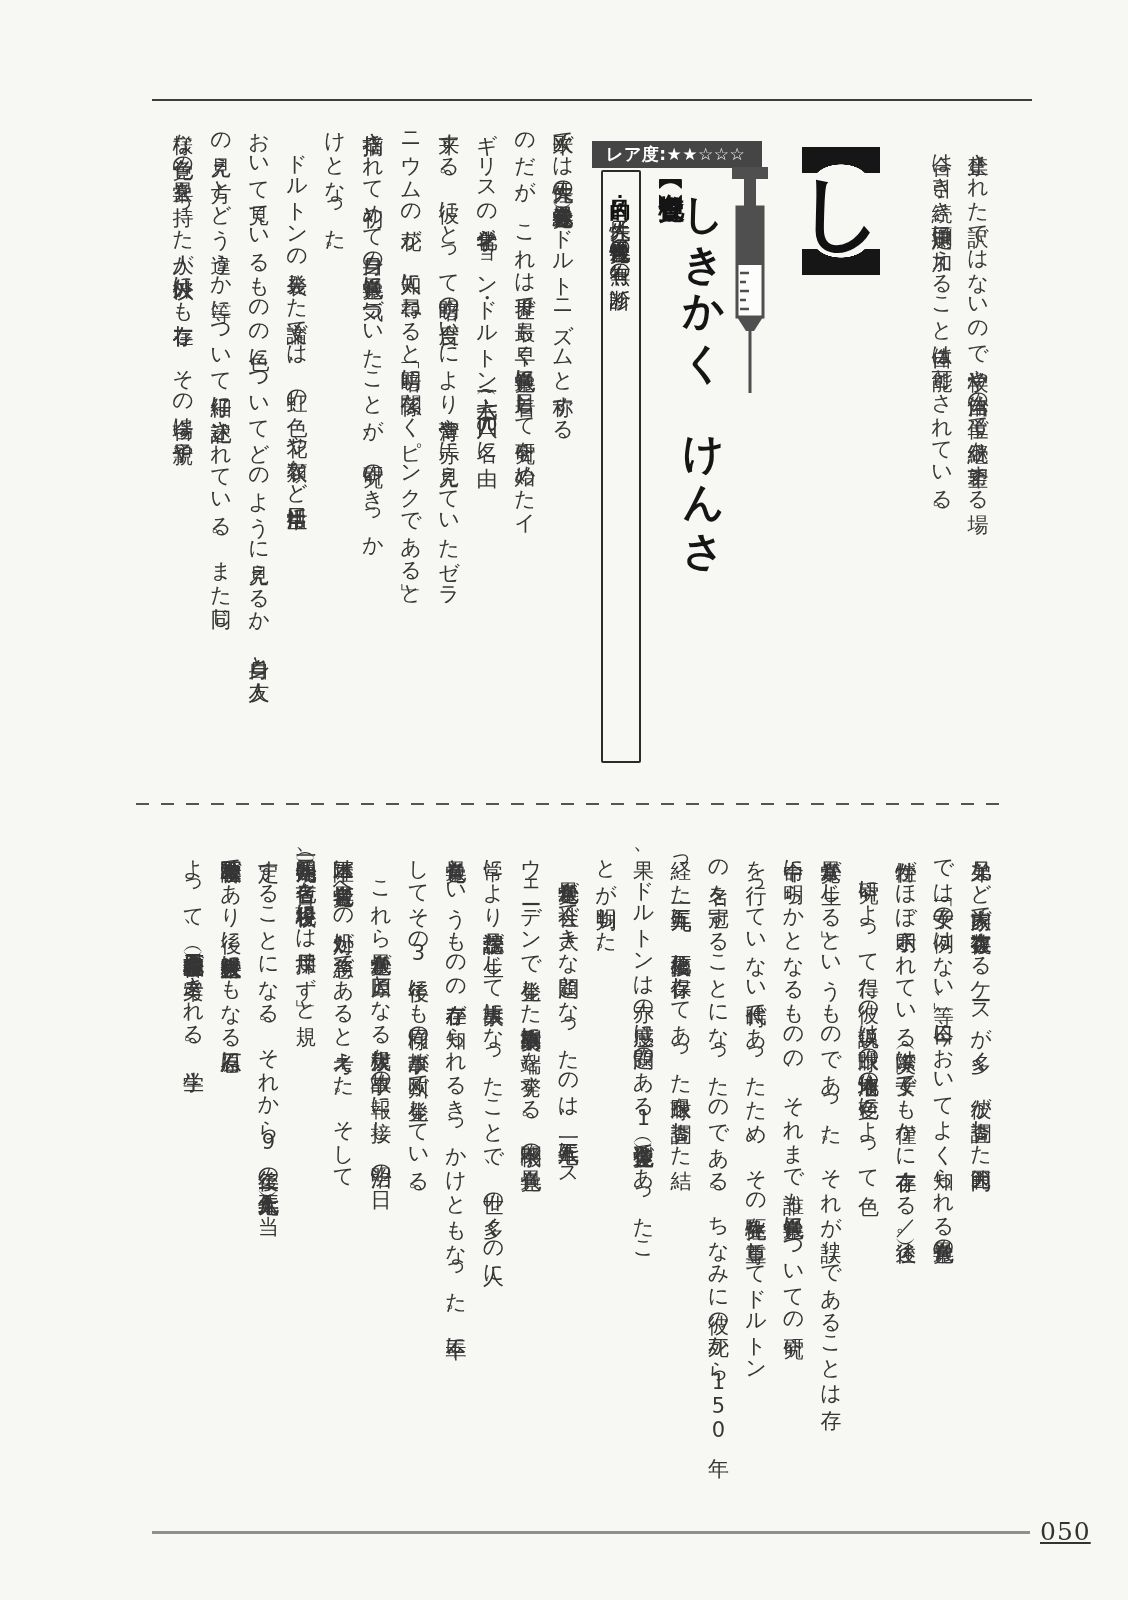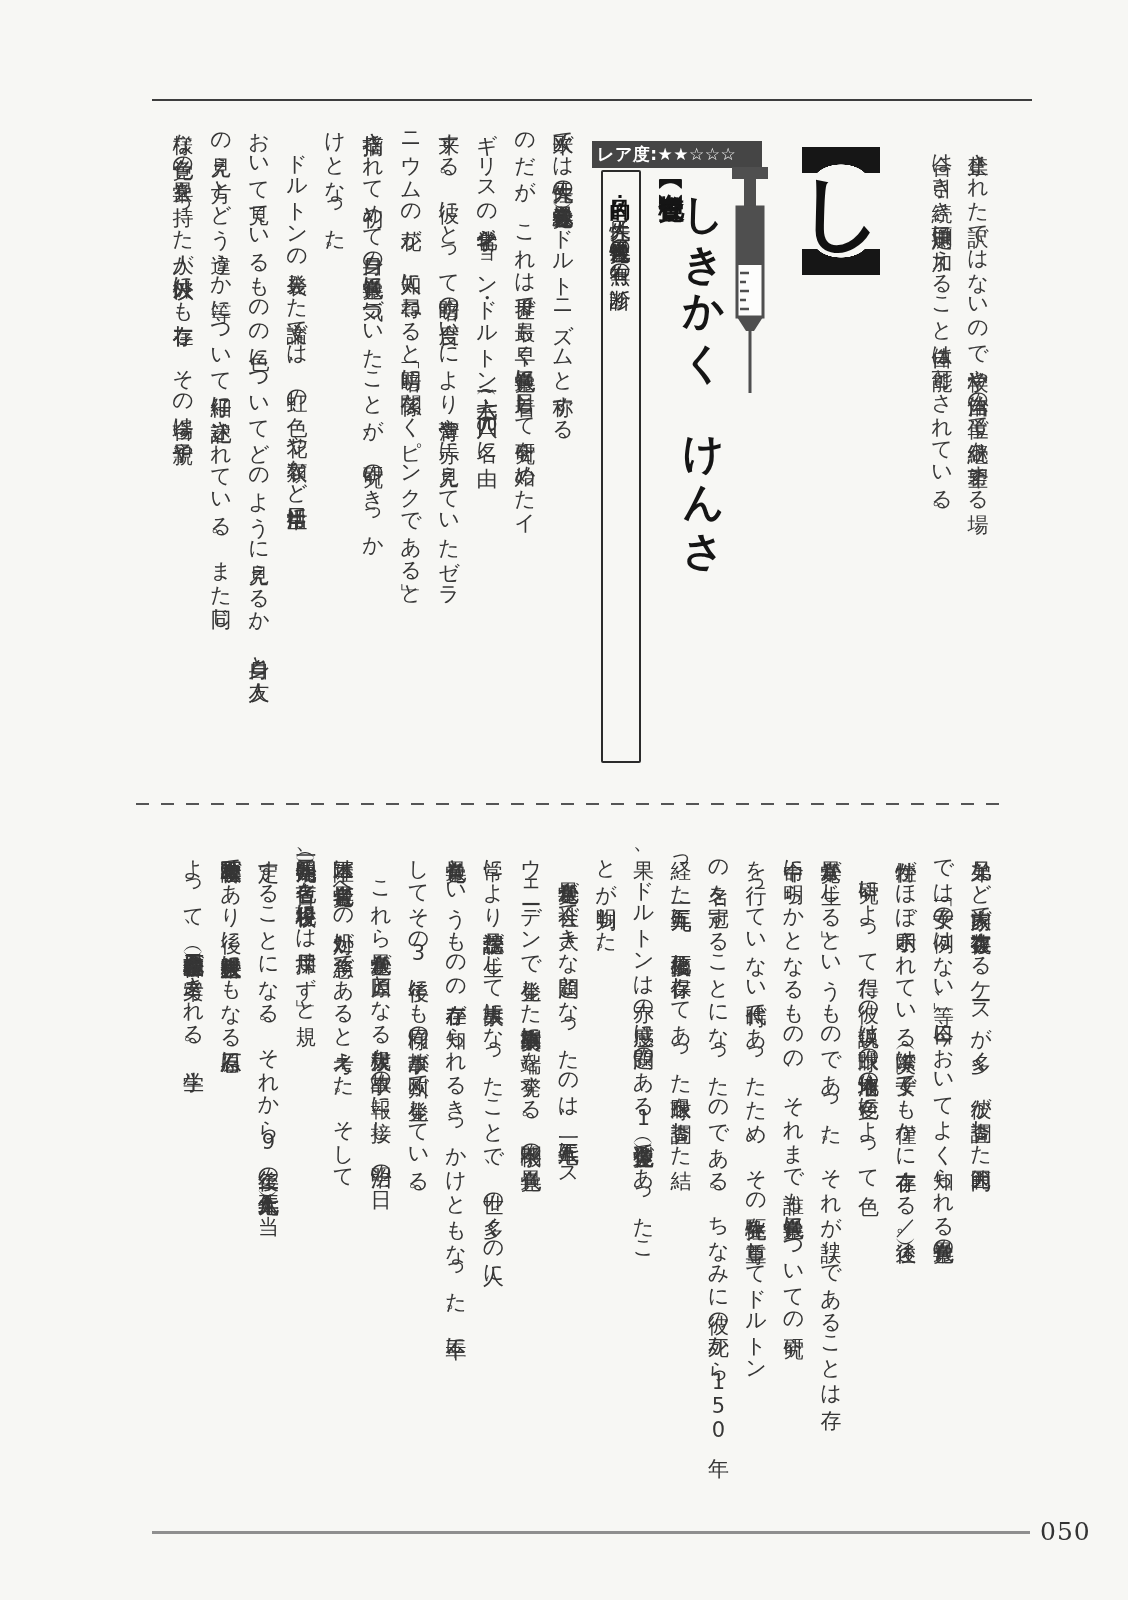"レア度:★★☆☆☆" .rarity-bar { padding: 0 5px -> 0 14px }
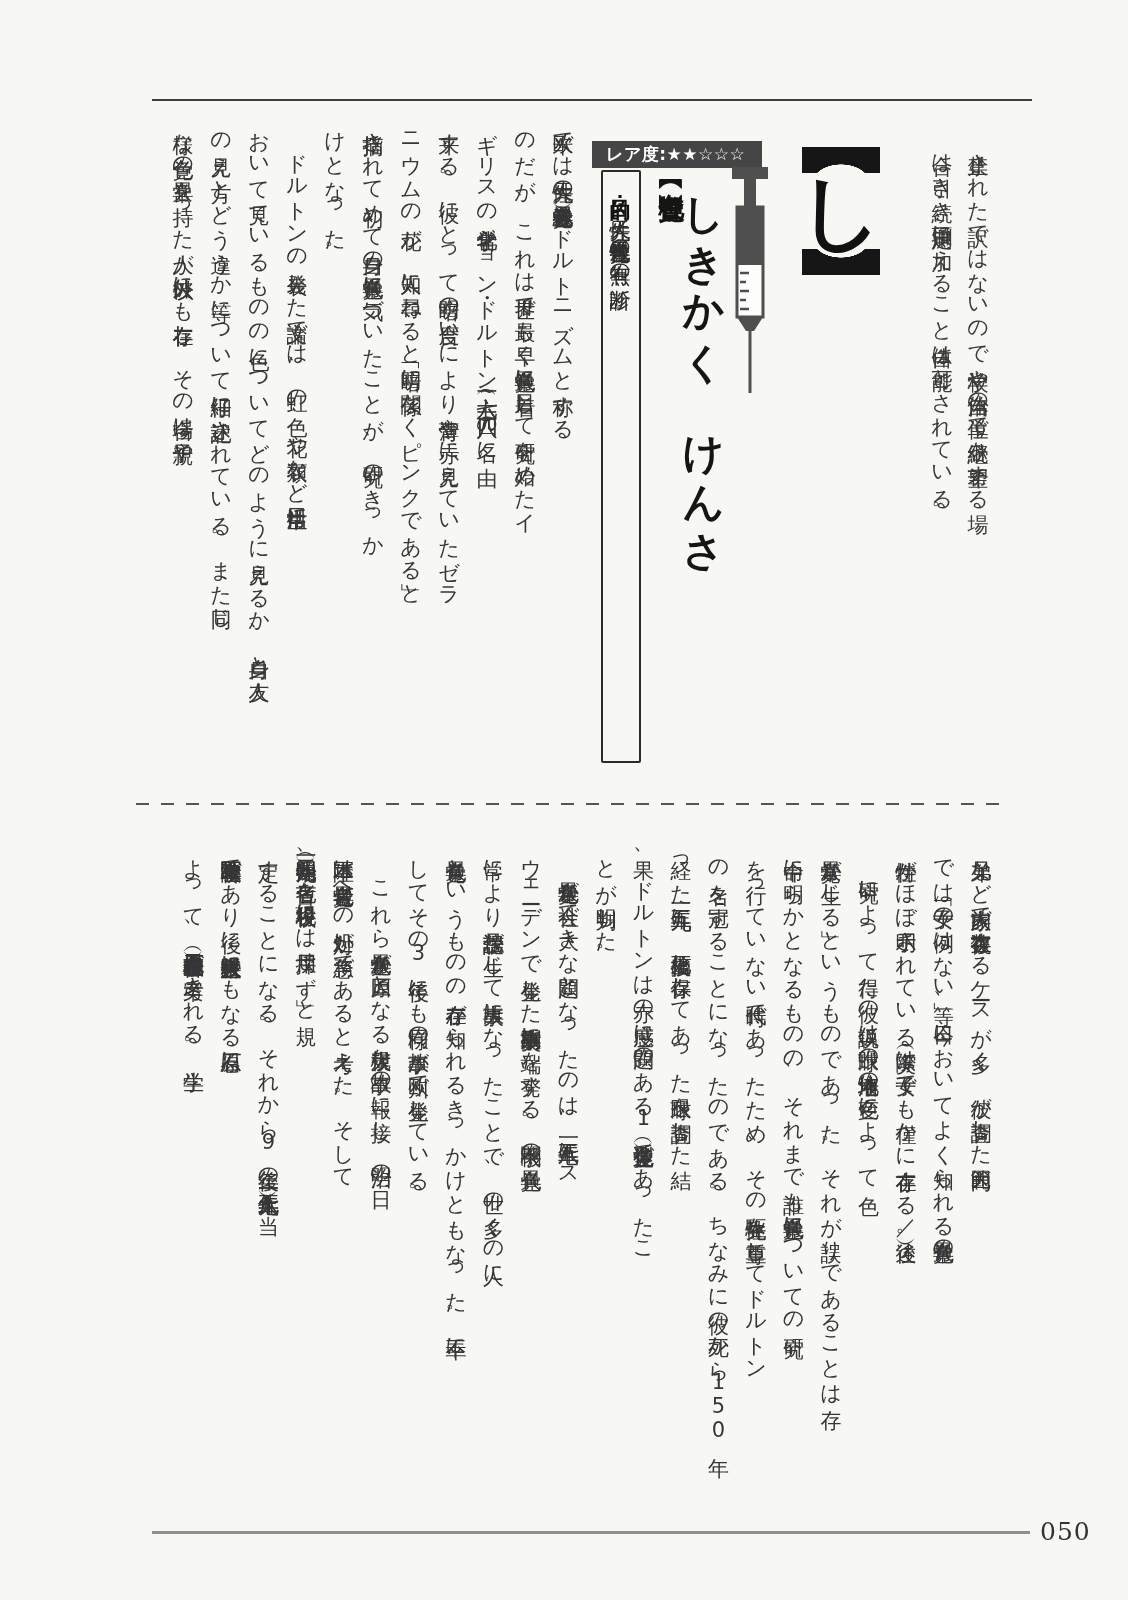"050" .page-number { text-decoration: none -> underline }
